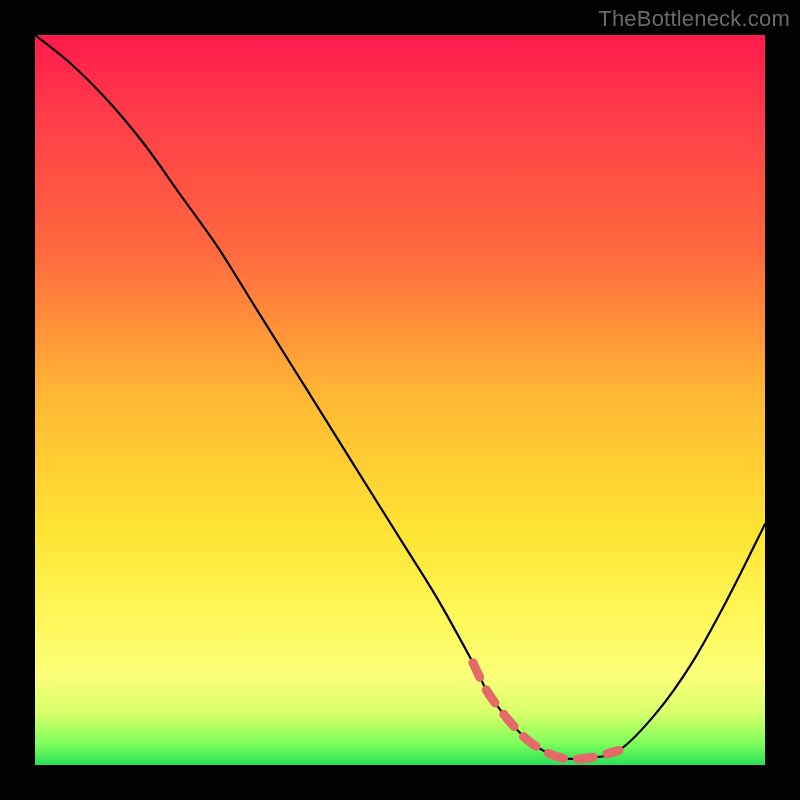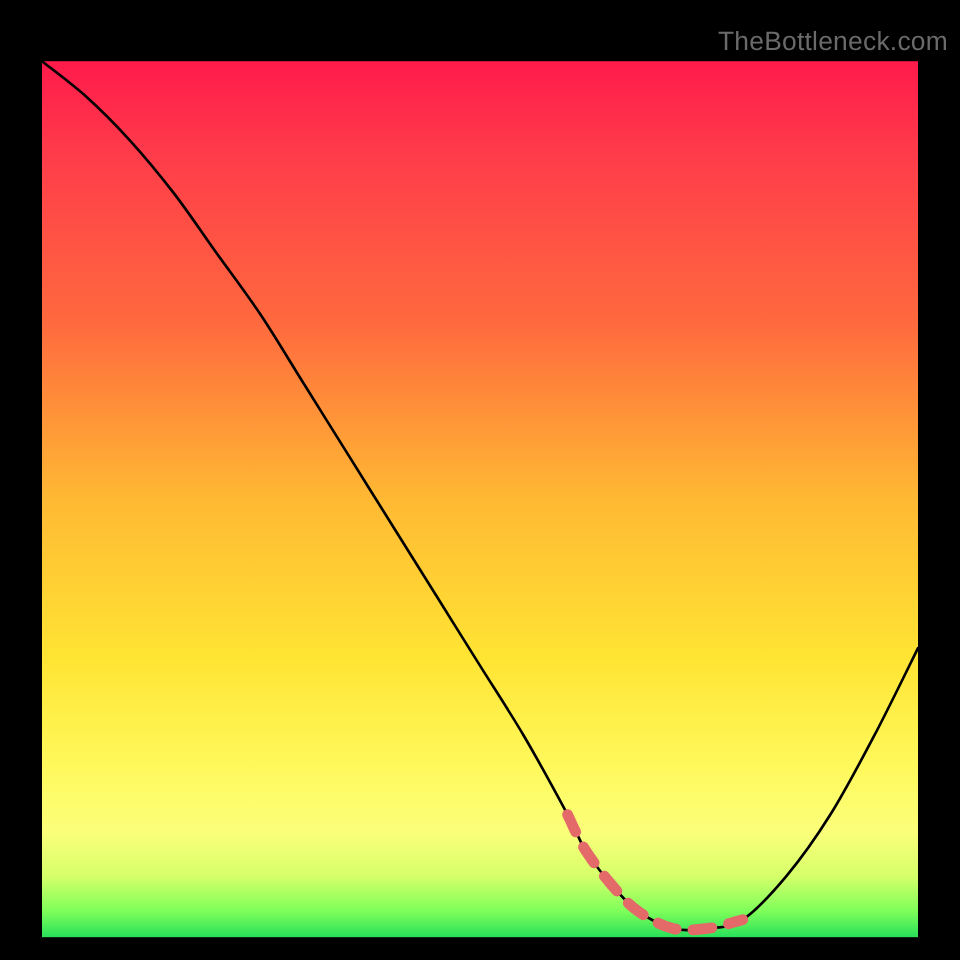"TheBottleneck.com" .frame { top: 16px -> 0 }
